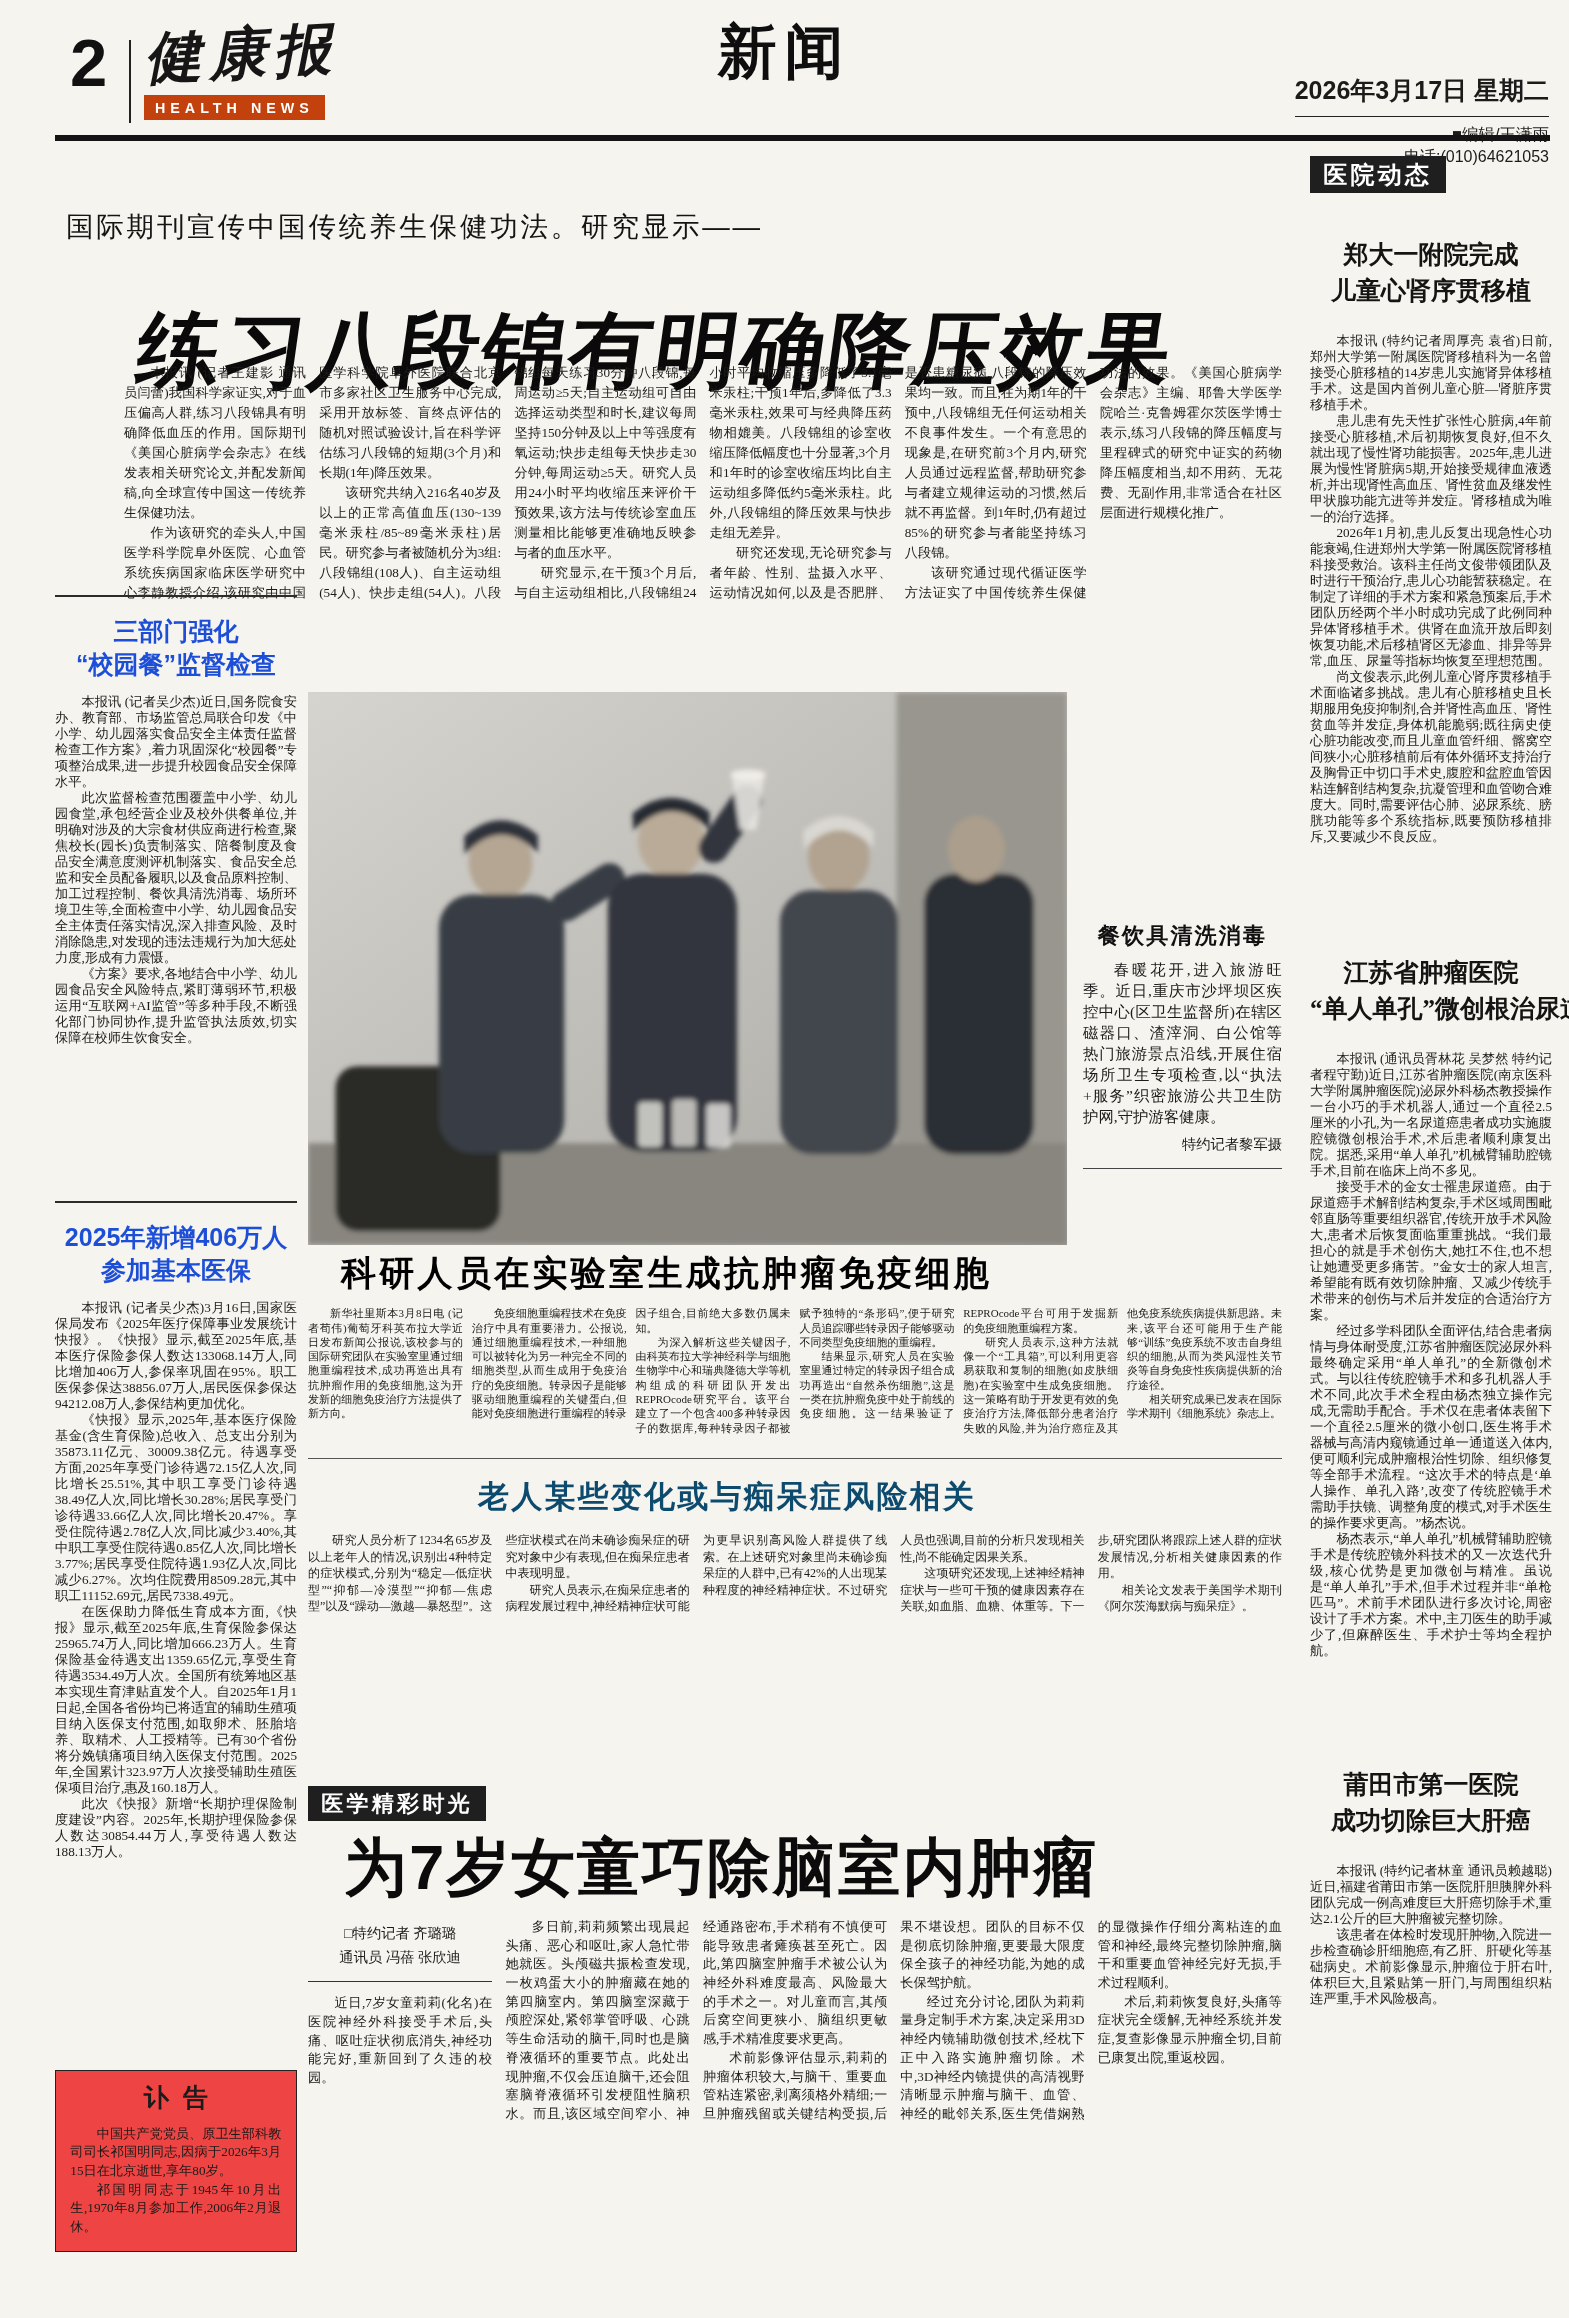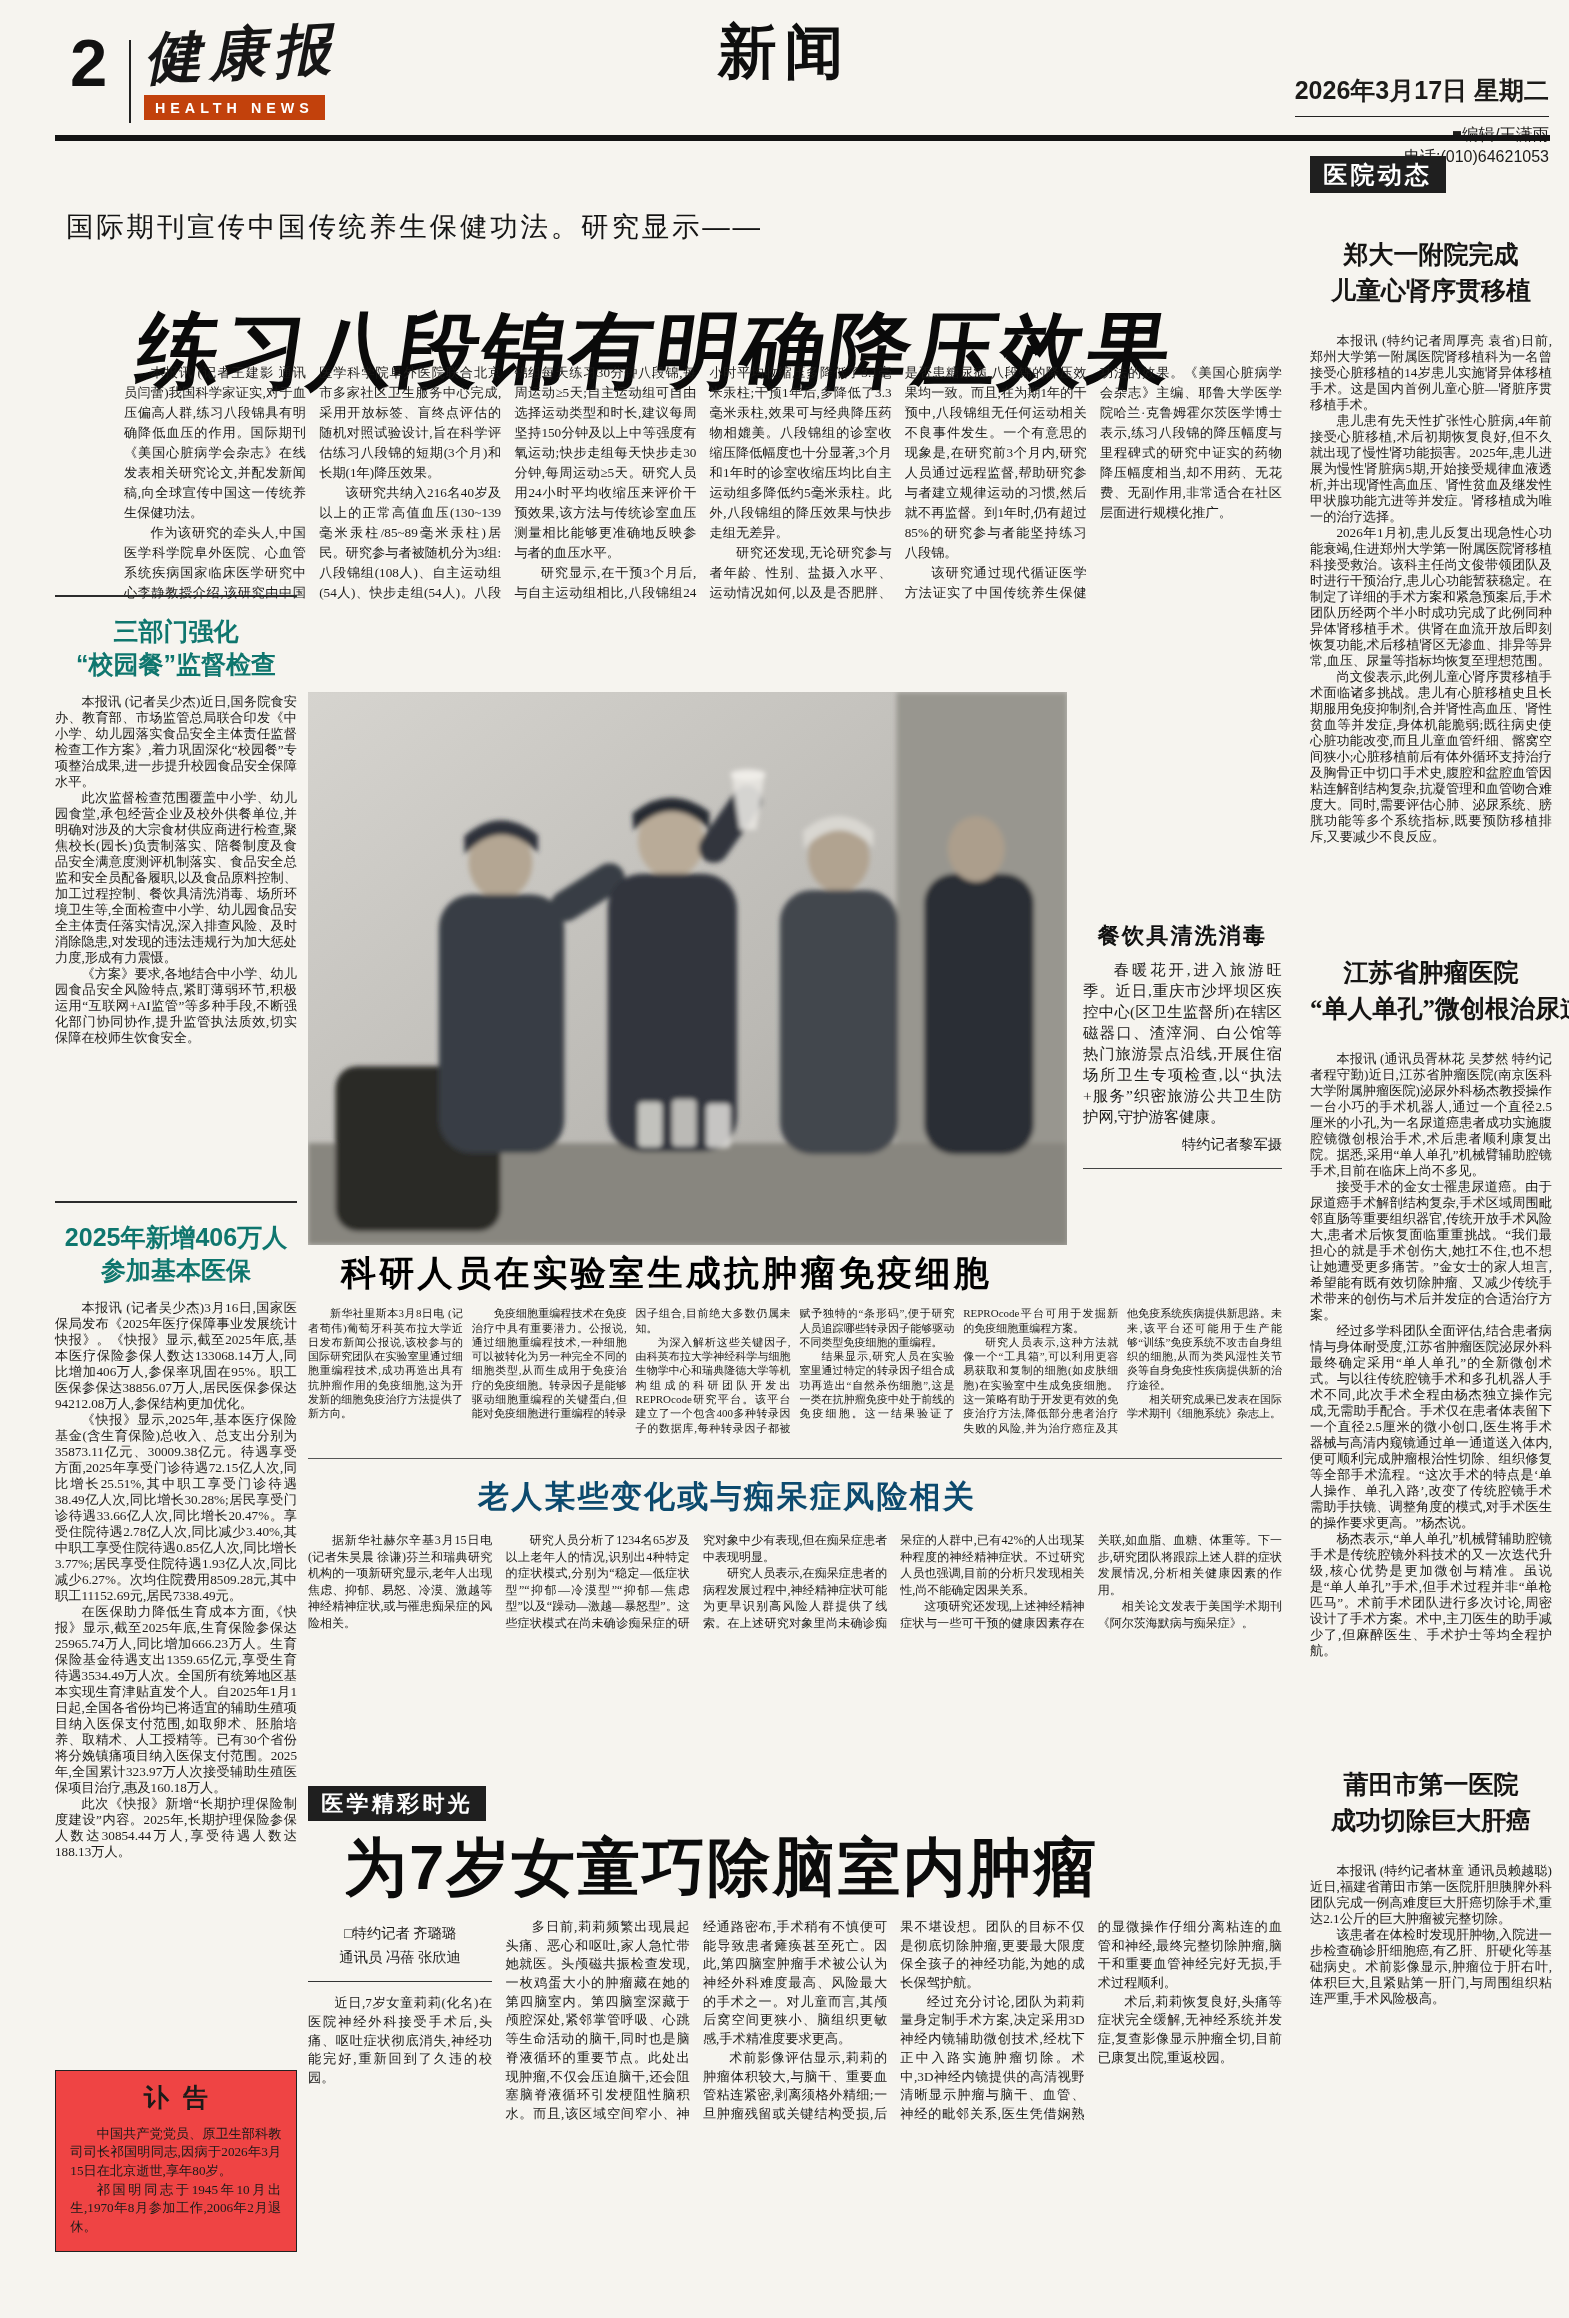"三部门强化" .school .ttl,.medicare .ttl { color: #0f766e -> #1d4ed8 }
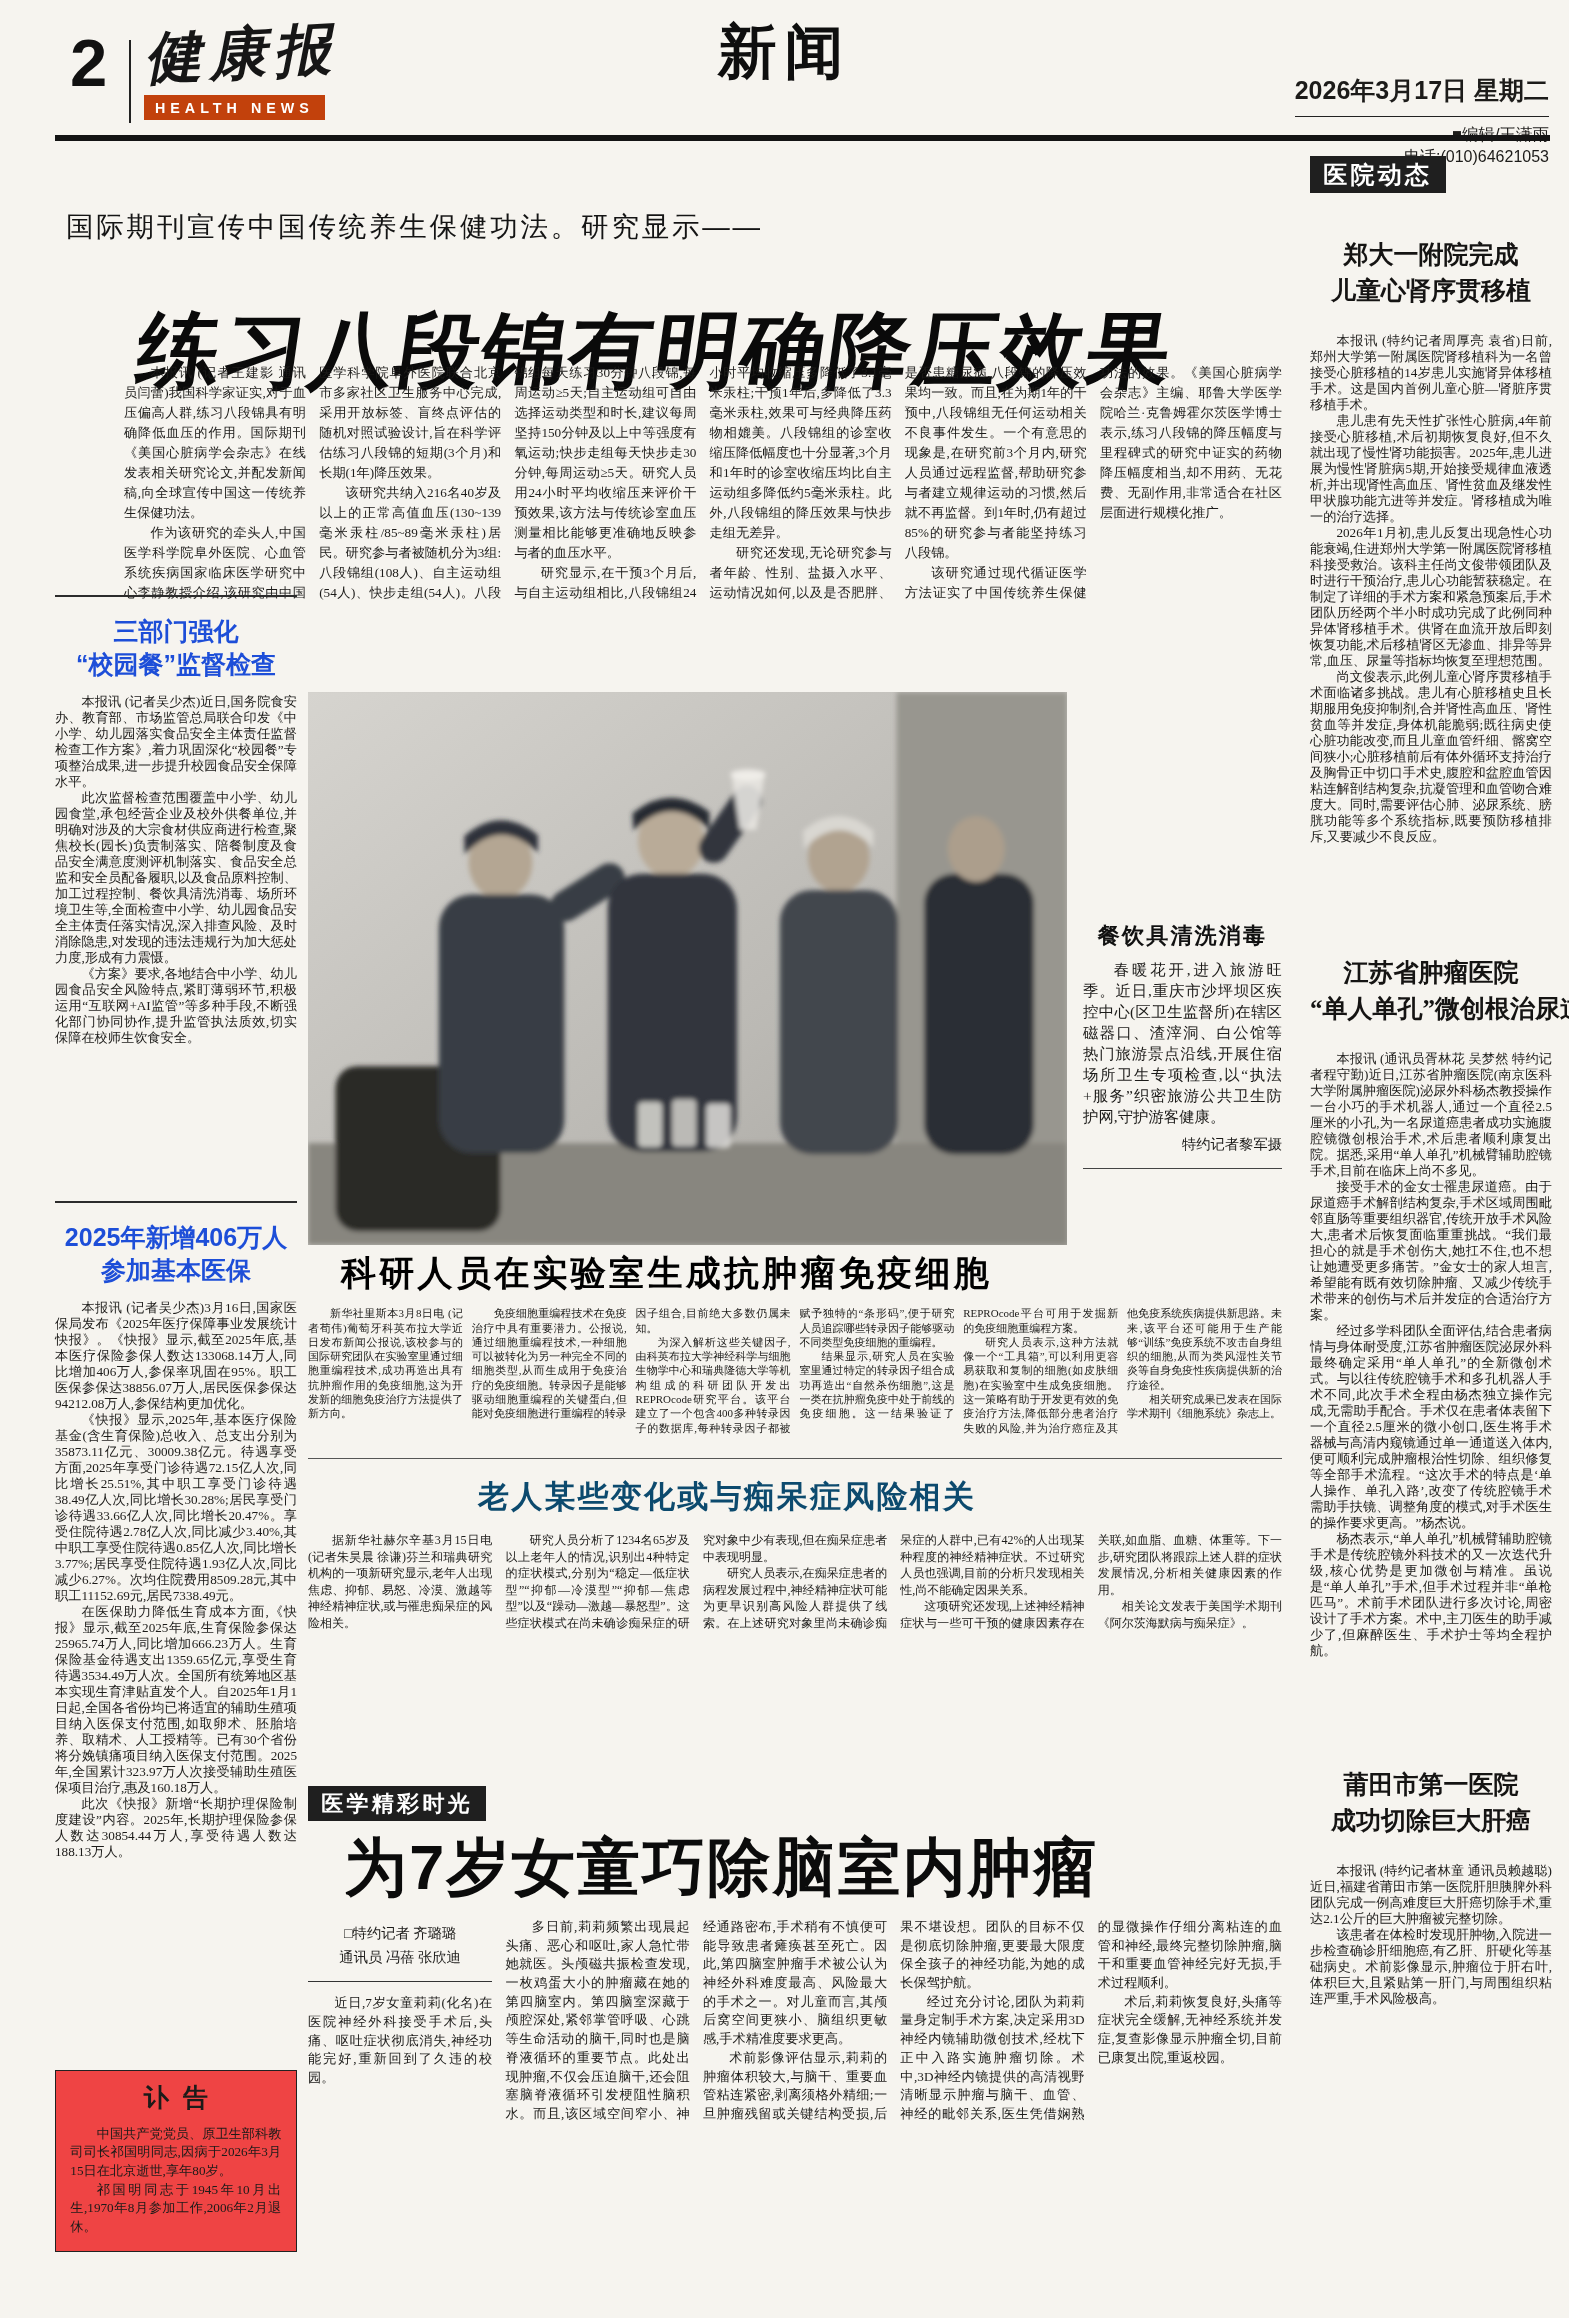"据新华社赫尔辛基3月15日电 (记者朱昊晨" p { html: <p>据新华社赫尔辛基3月15日电 (记者朱昊晨 徐谦)芬兰和瑞典研究机构的一项新研究显示,老年人出现焦虑、抑郁、易怒、冷漠、激越等神经精神症状,或与罹患痴呆症的风险相关。</p> -> none }
